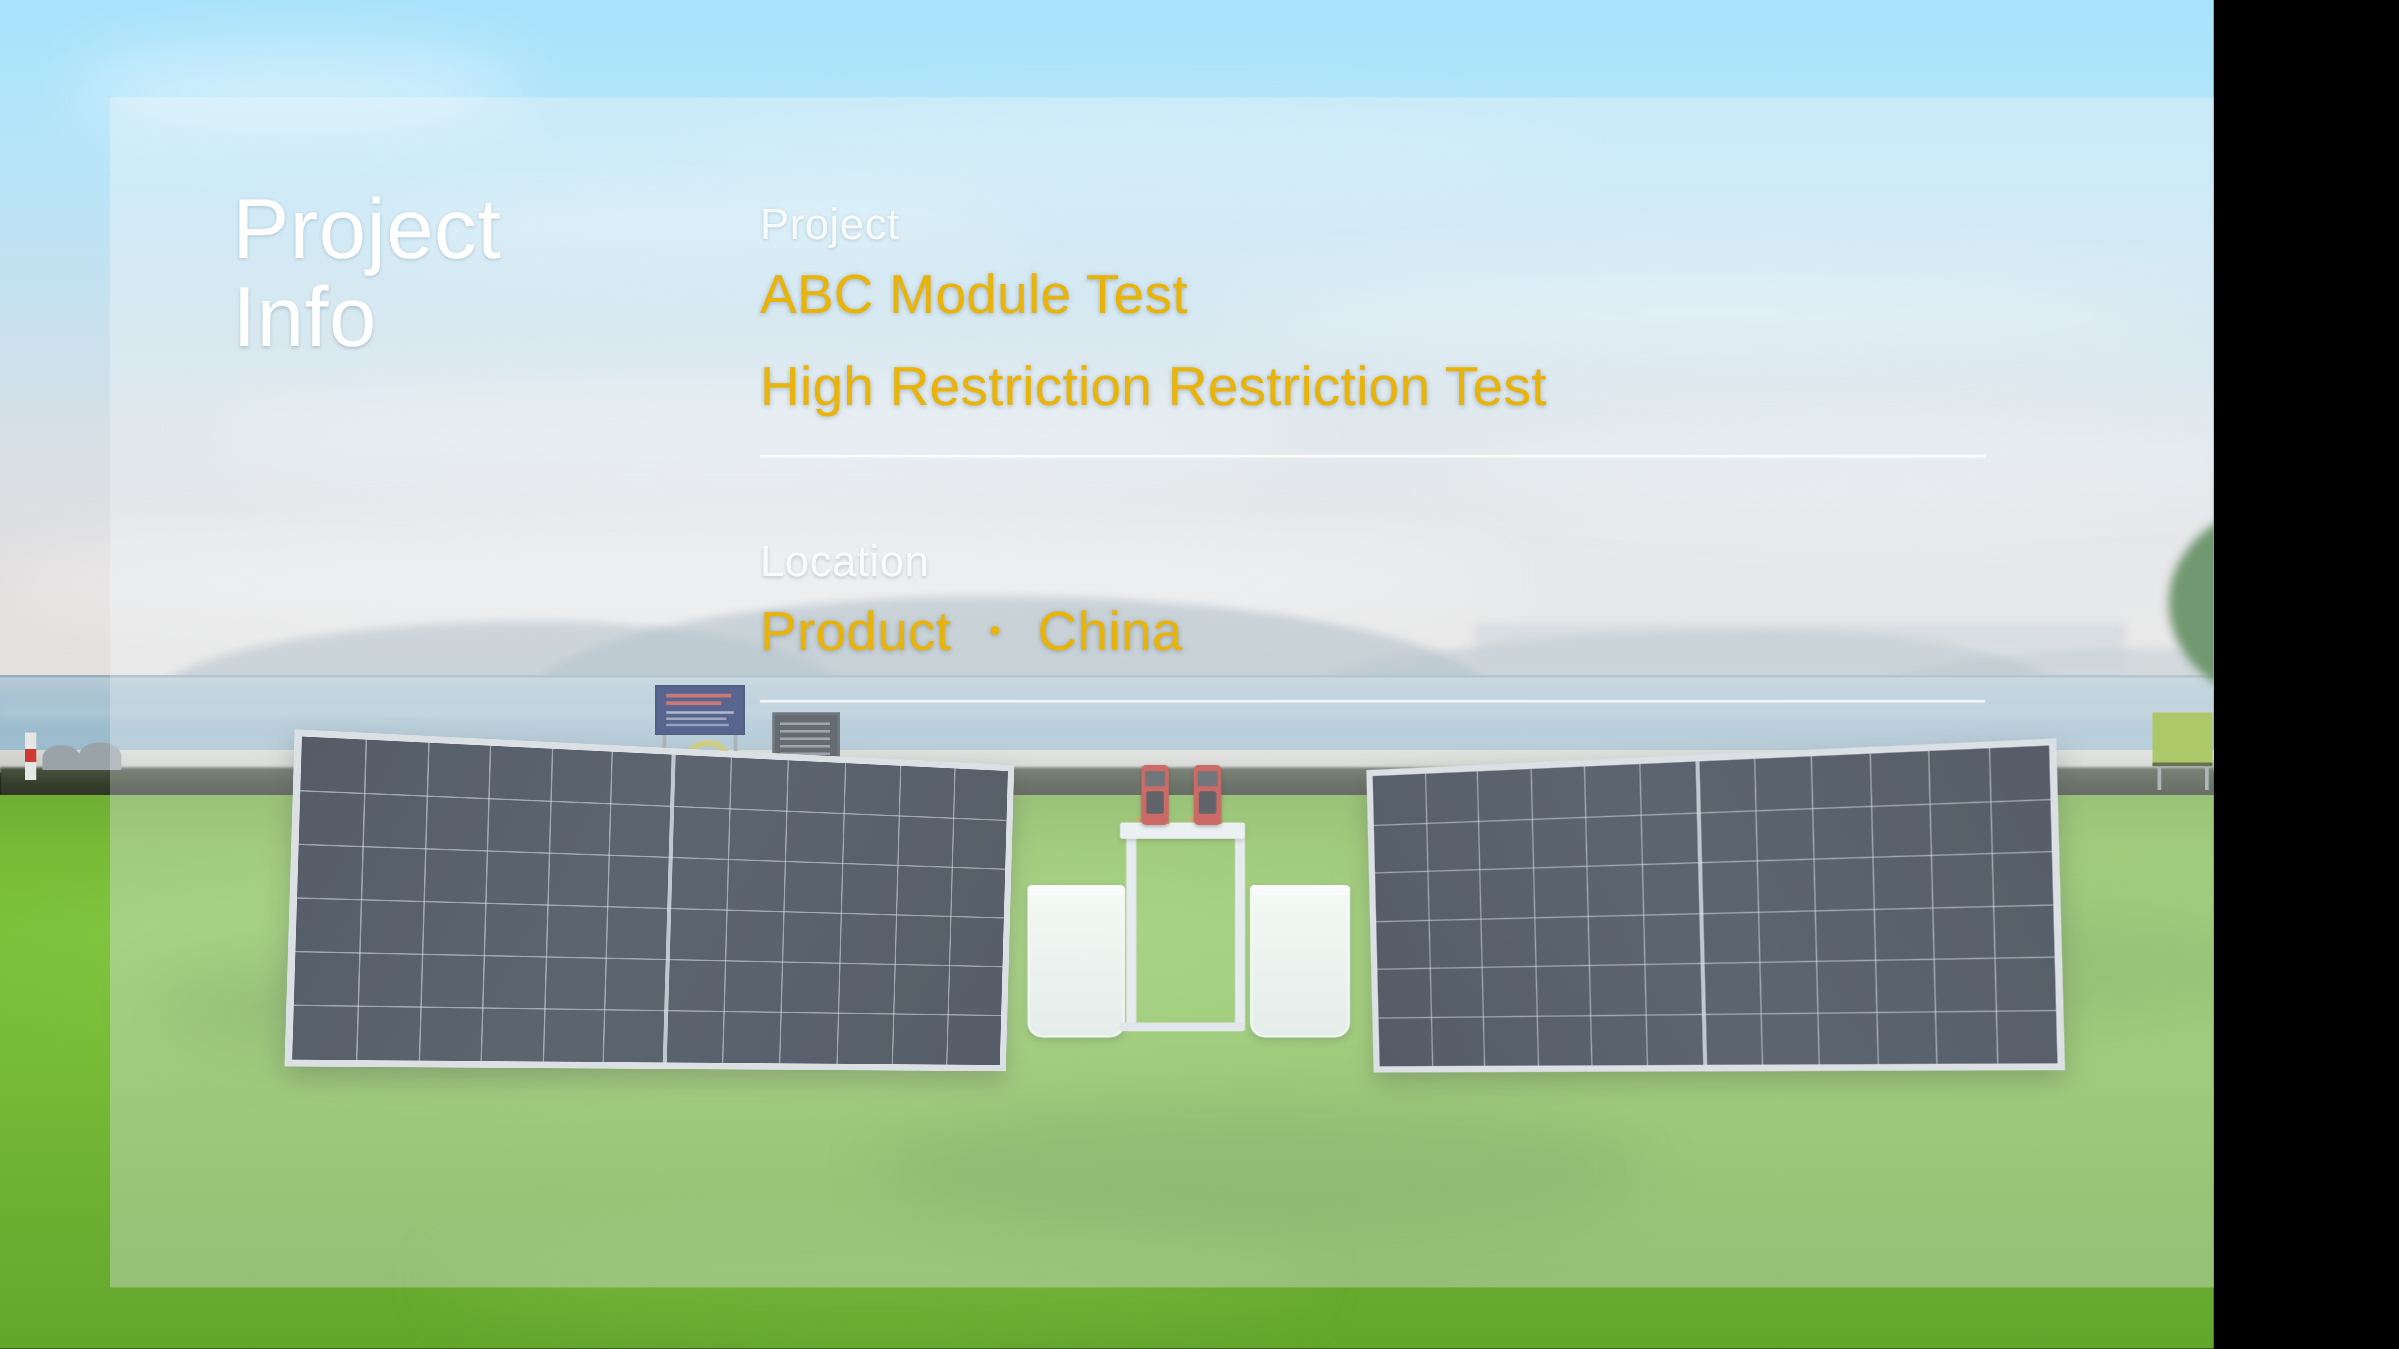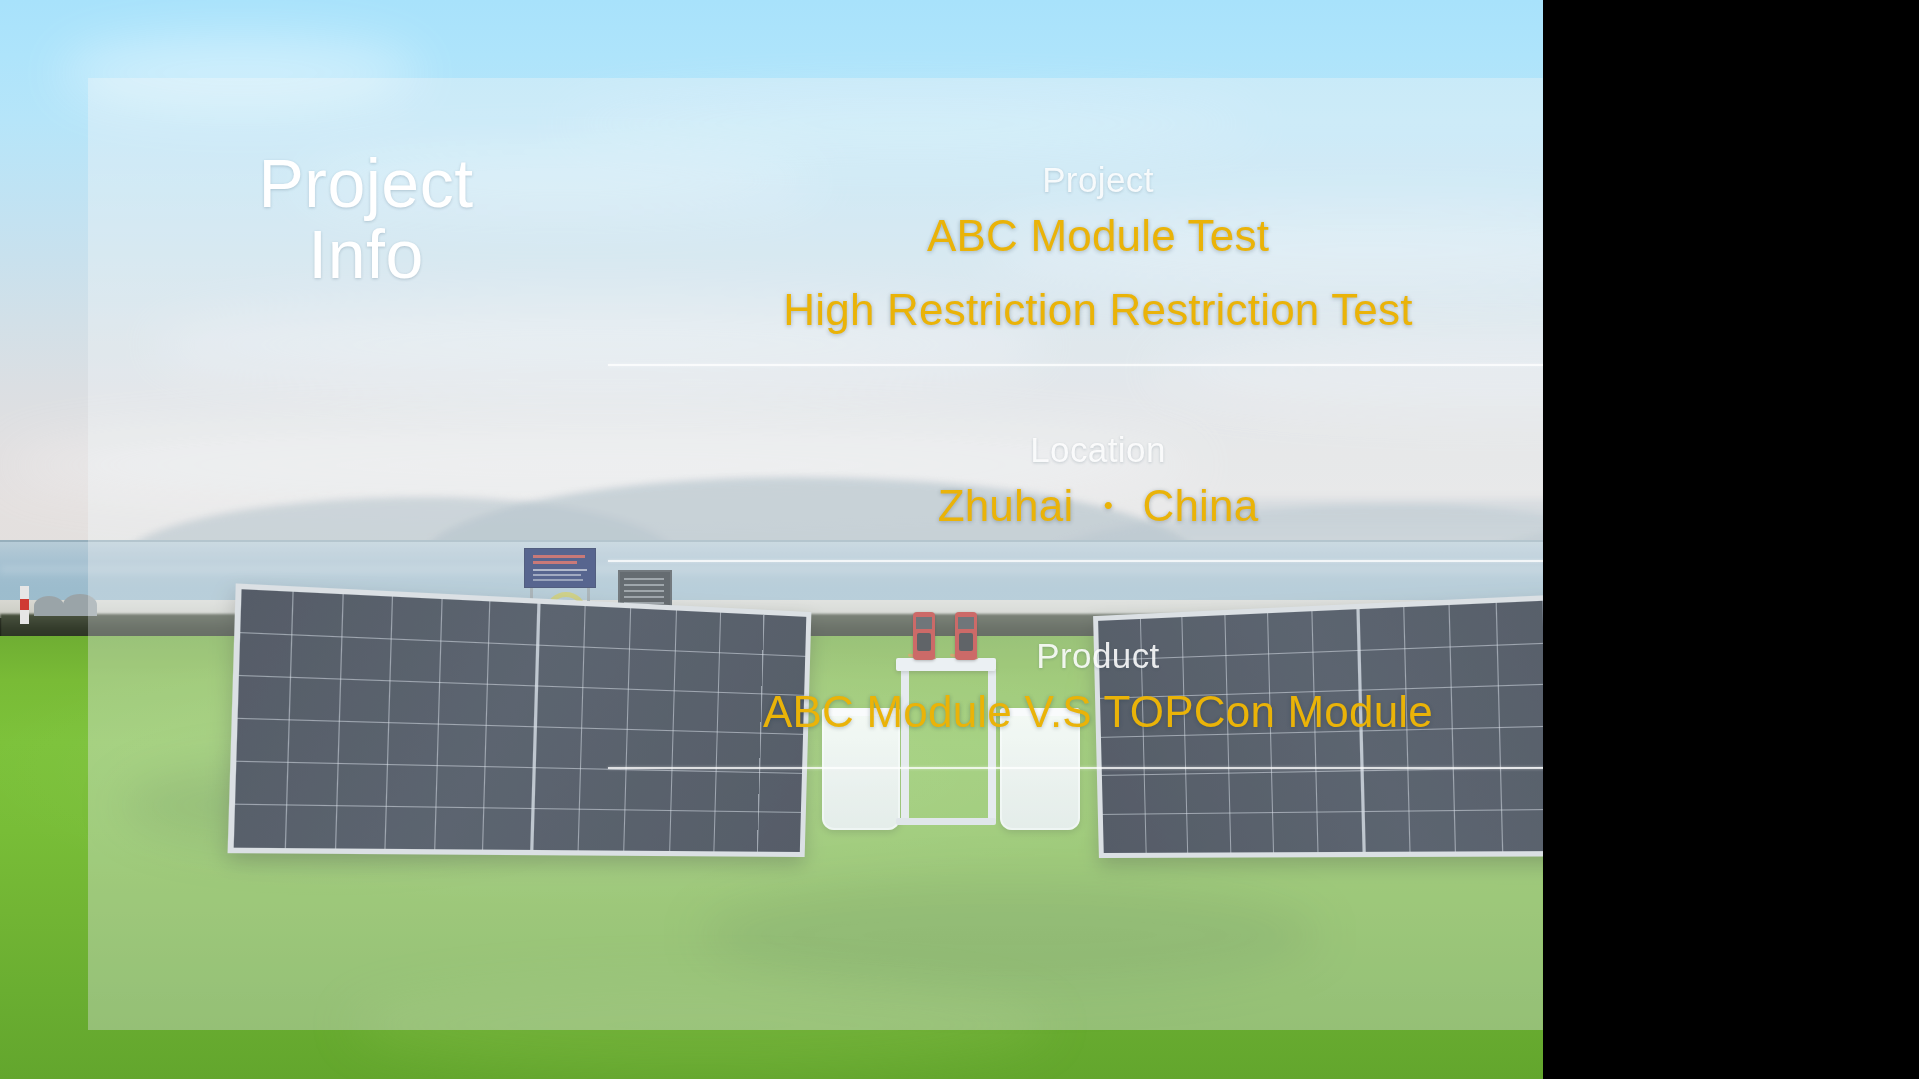"Project" #stage { text-align: center -> none; width: 1543px -> 1771px }
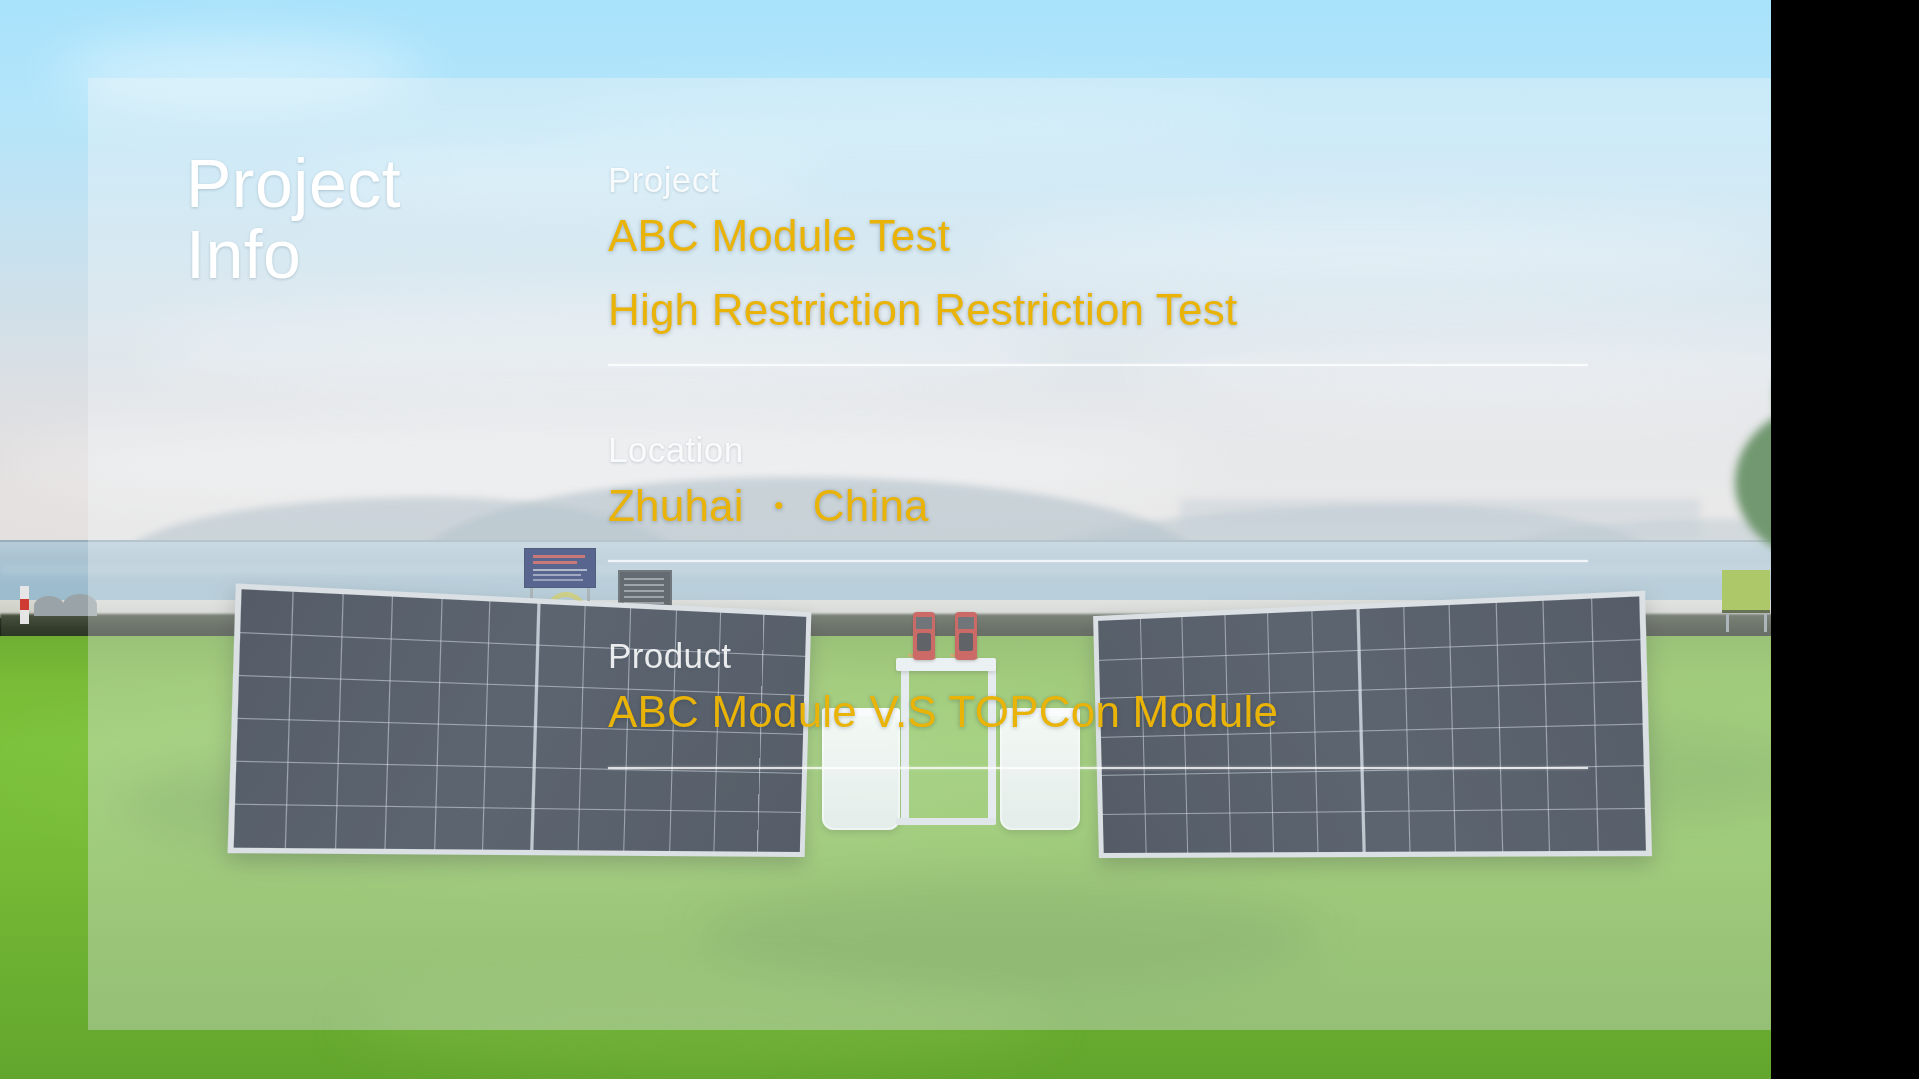"Zhuhai ・ China" div.field-value { text: Zhuhai -> Product }
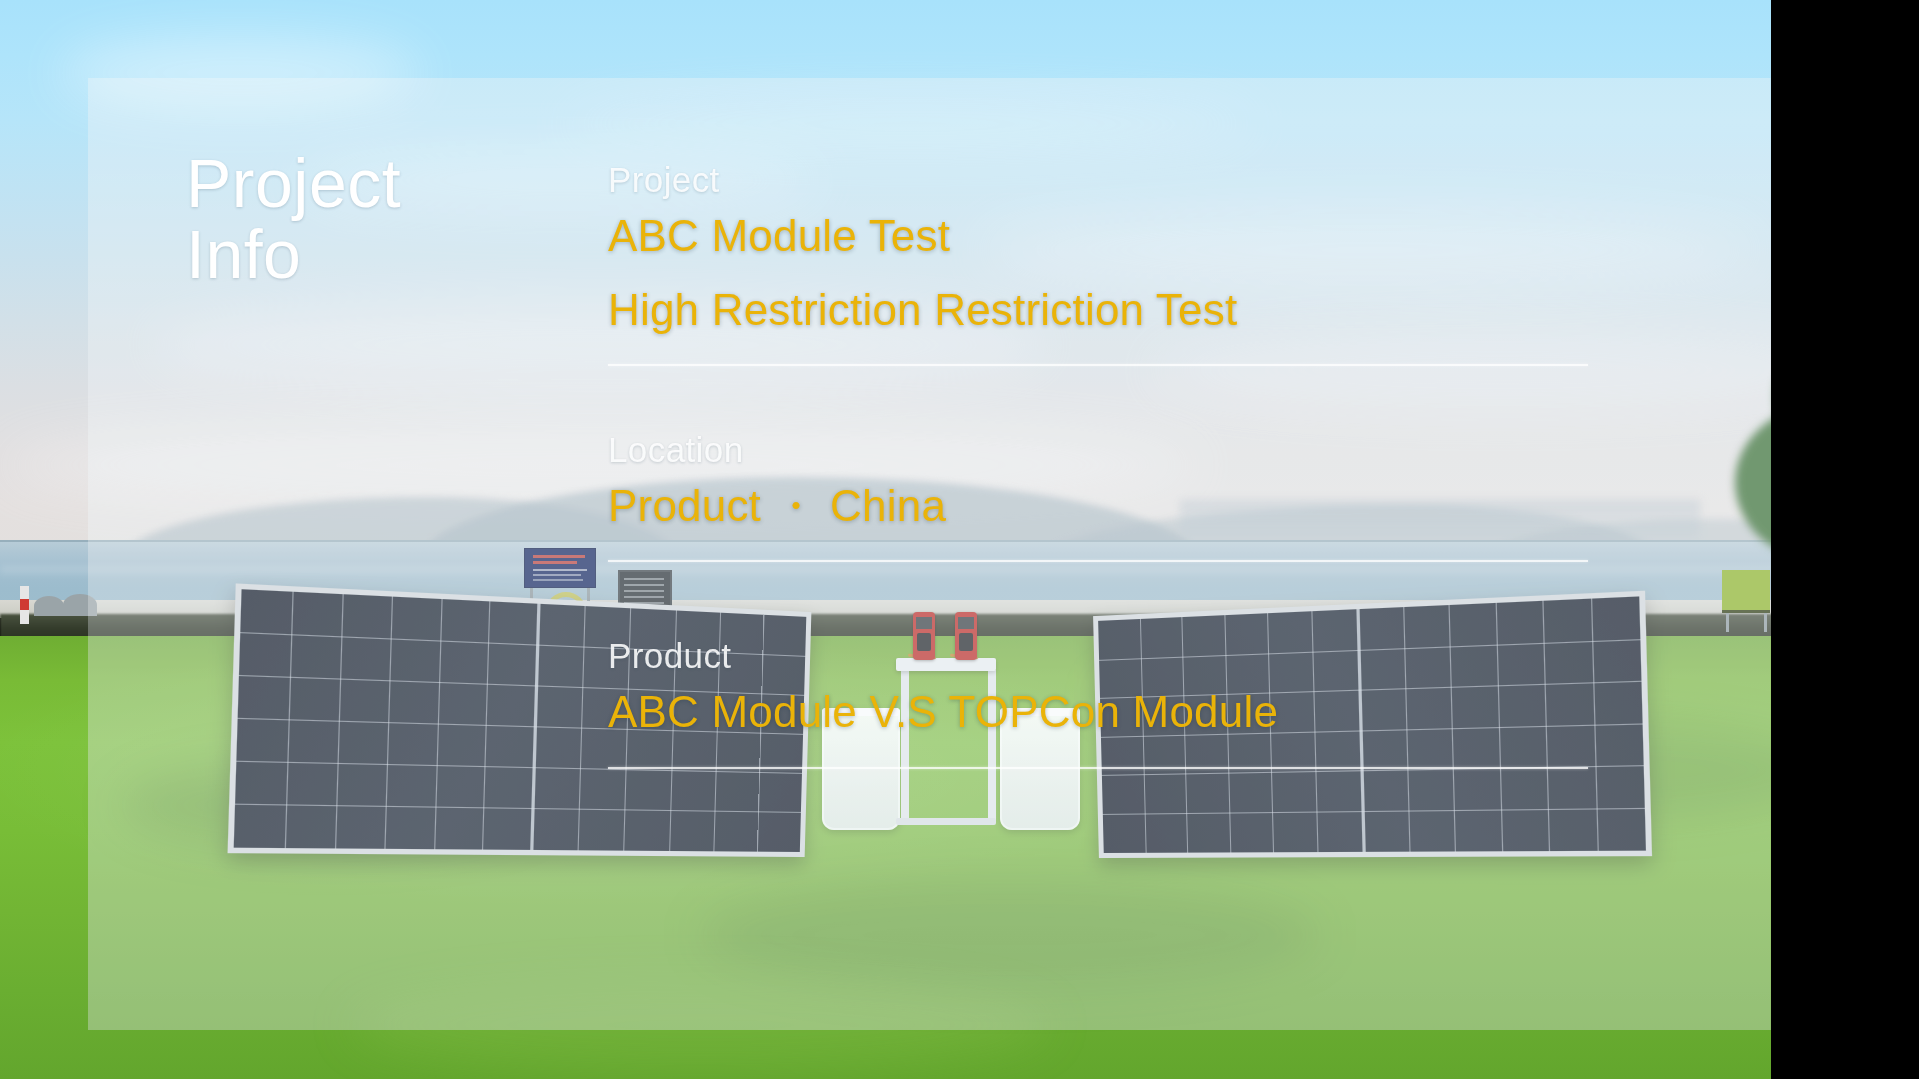"Product" div.field { html: <div> <div>Product</div> <div>ABC Module V.S TOPCon Module</div> <div></div> </div> -> none }
